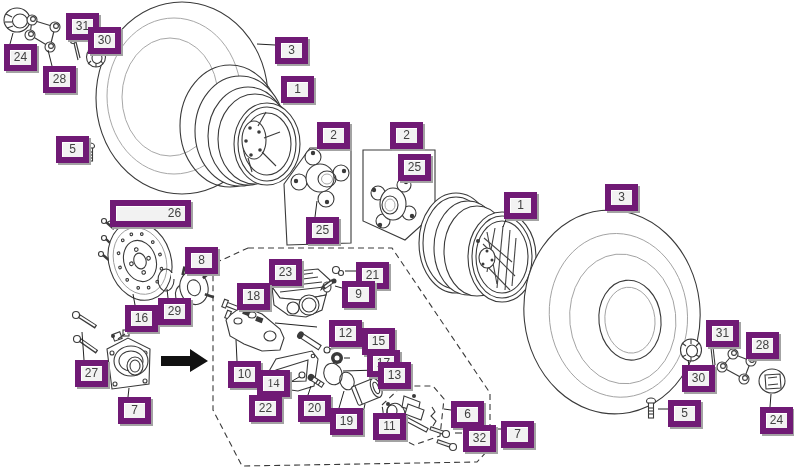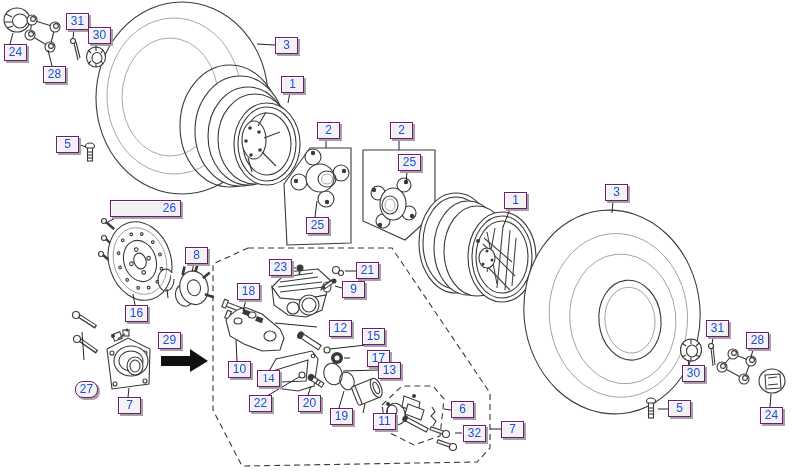"31" .part-label { border: 1px solid #701a75 -> 6px solid #701a75; color: #1d4ed8 -> #404040 }
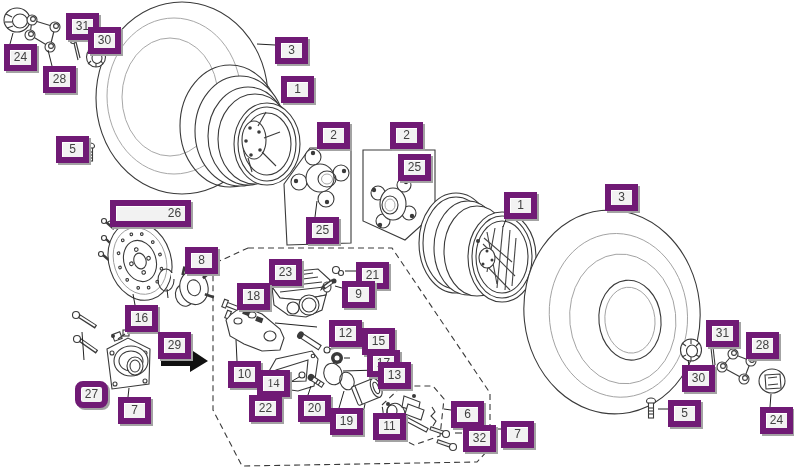"29" div.part-label { margin-top: 34px -> none }
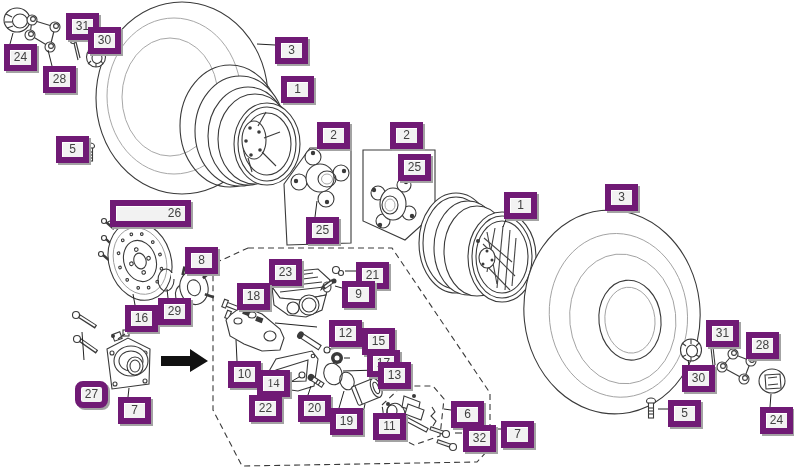"27" div.part-label { border-radius: 8px -> none; top: 381px -> 360px }
